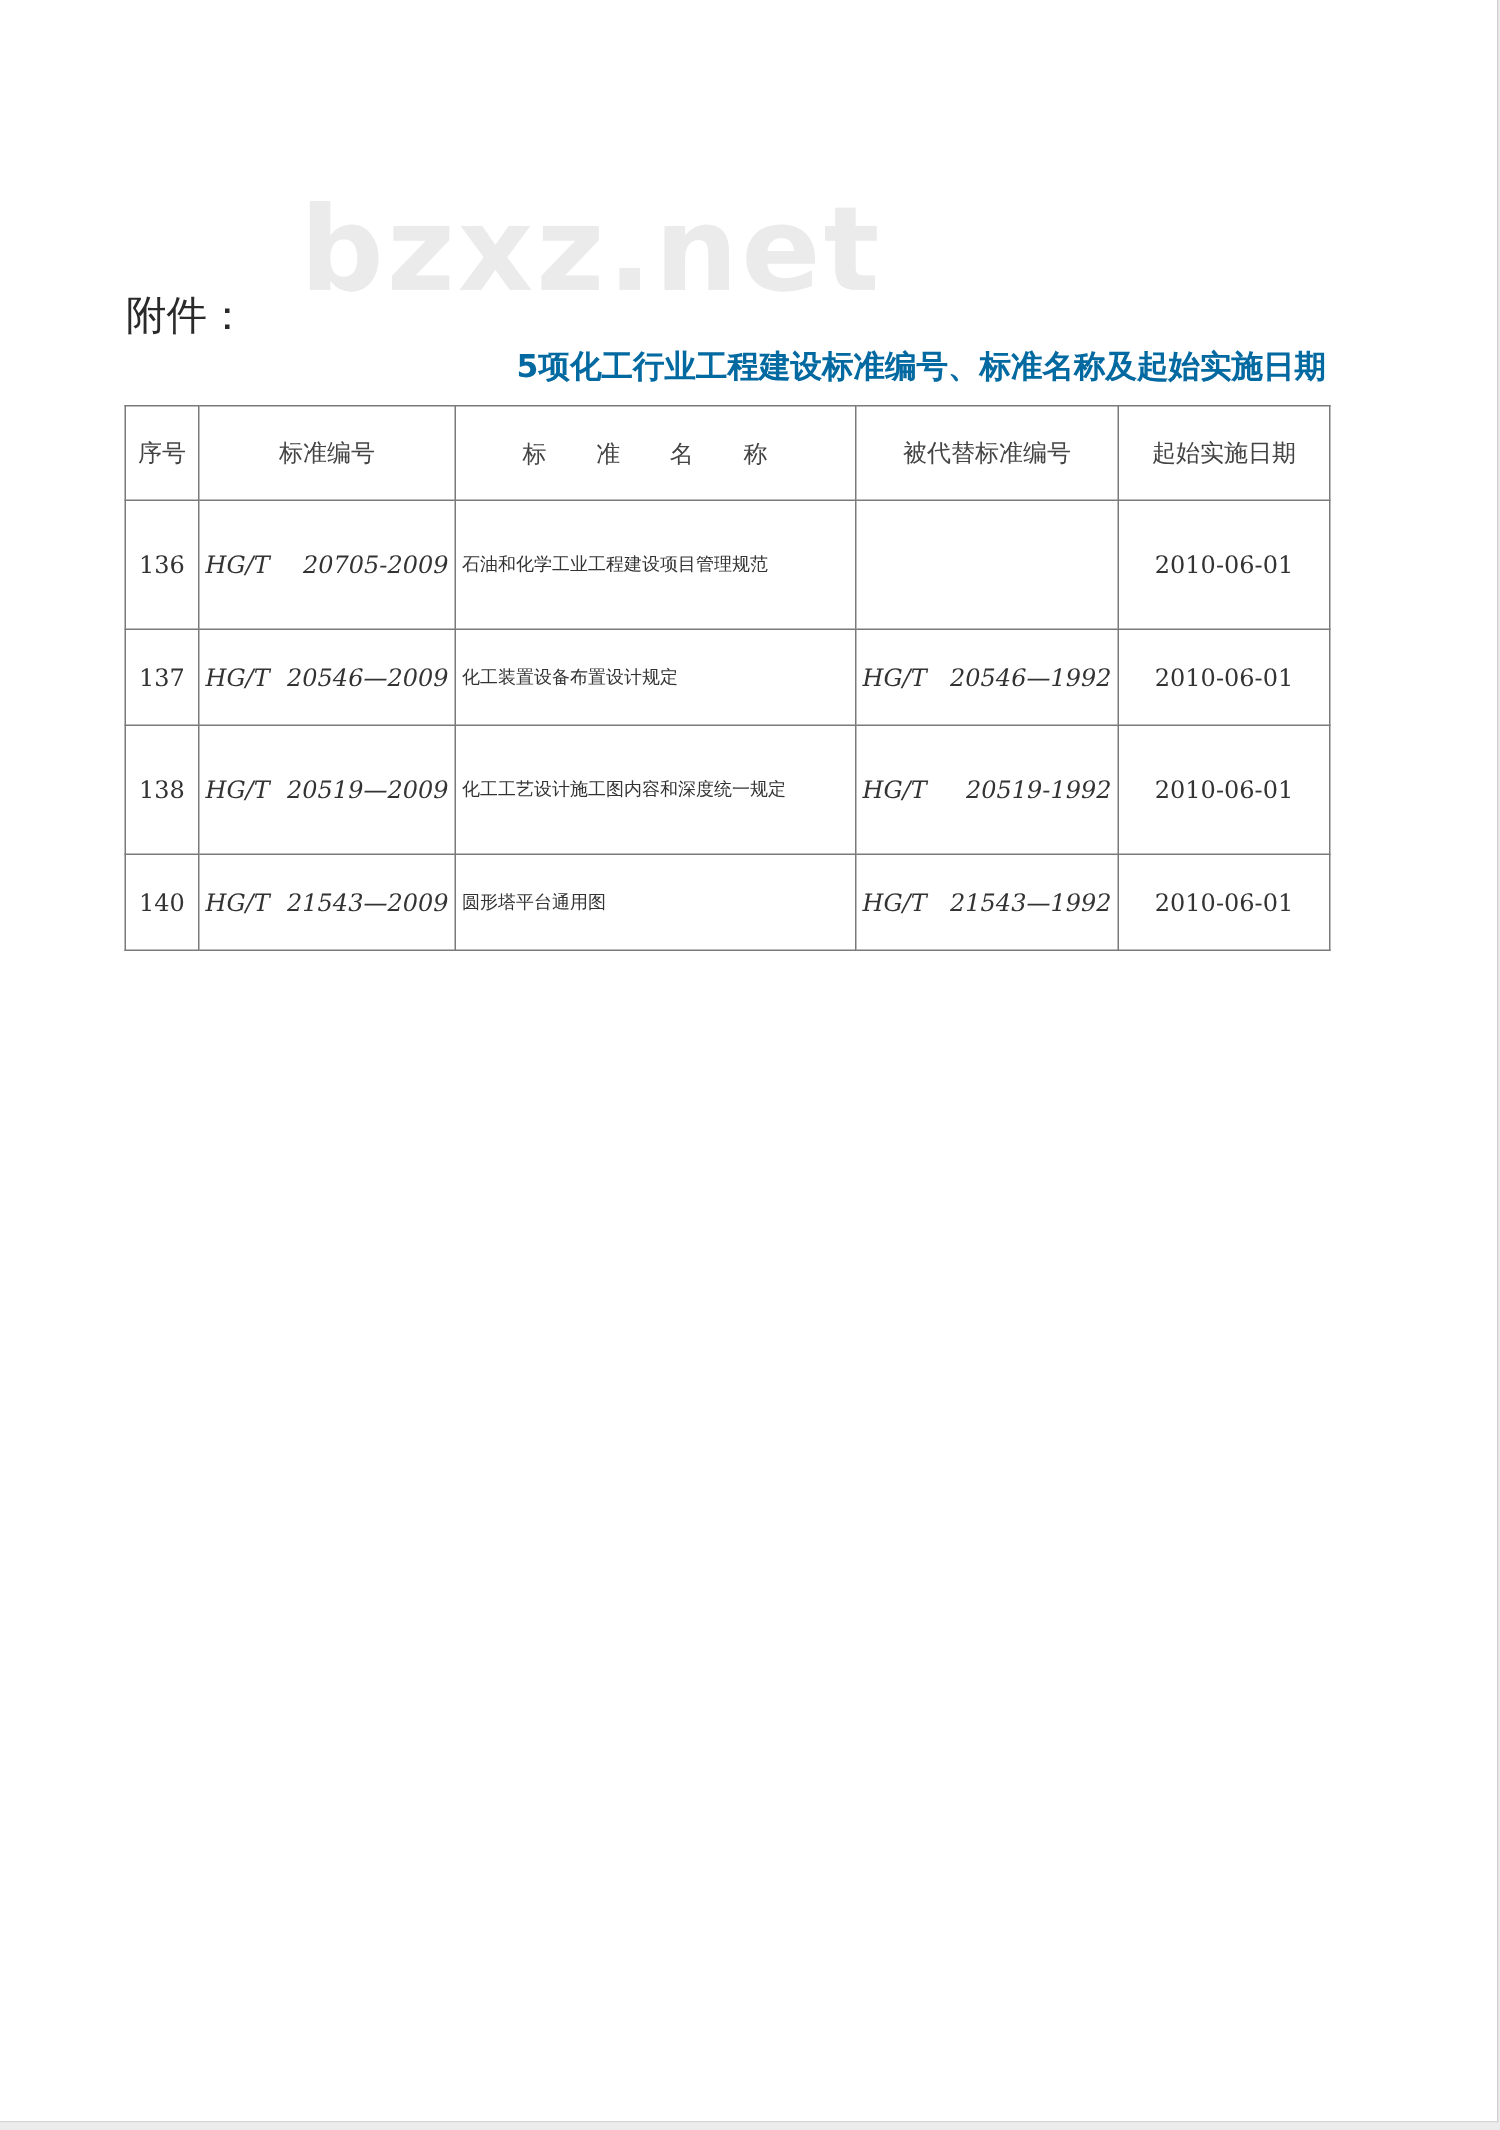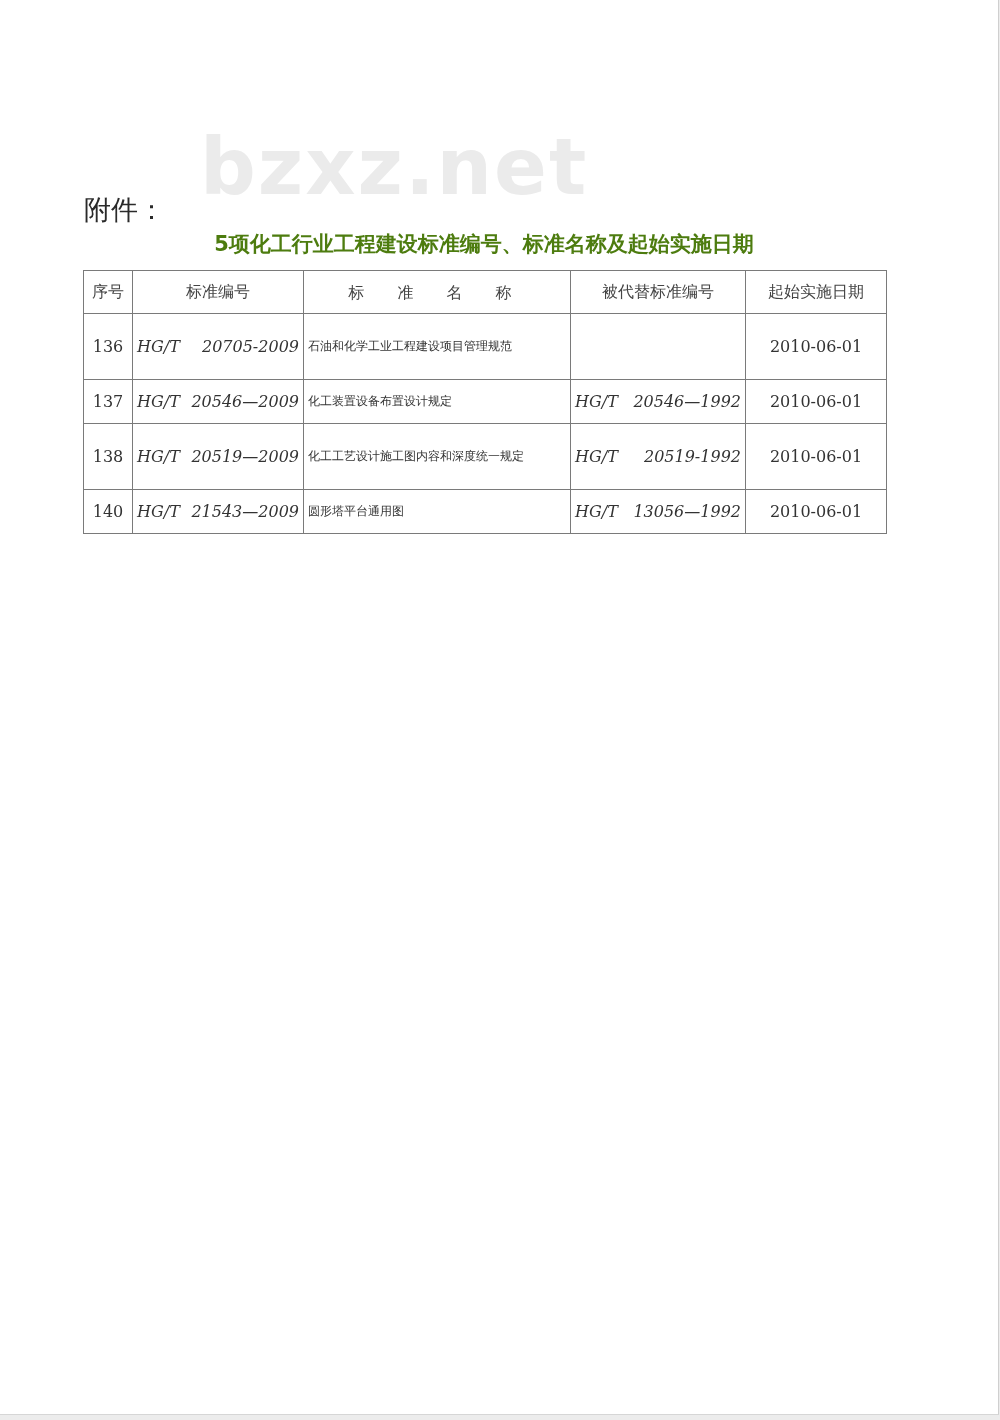"5项化工行业工程建设标准编号、标准名称及起始实施日期" .doc-title { color: #4d7c0f -> #0369a1; text-align: center -> right }
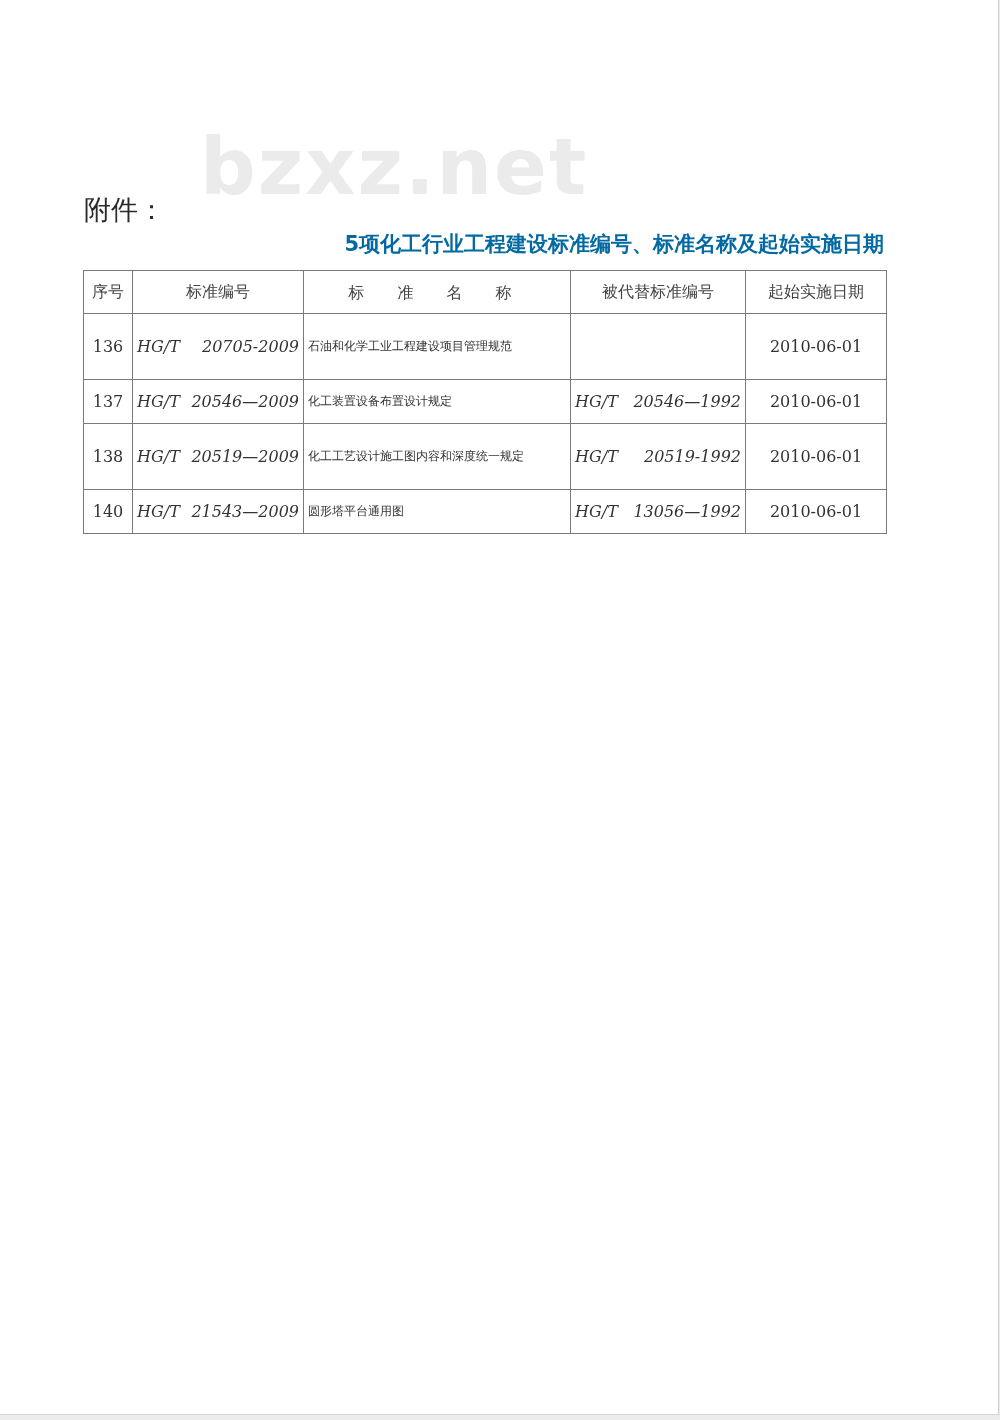"序号" table.std th, table.std td { padding: 0 4px -> 10px 4px }
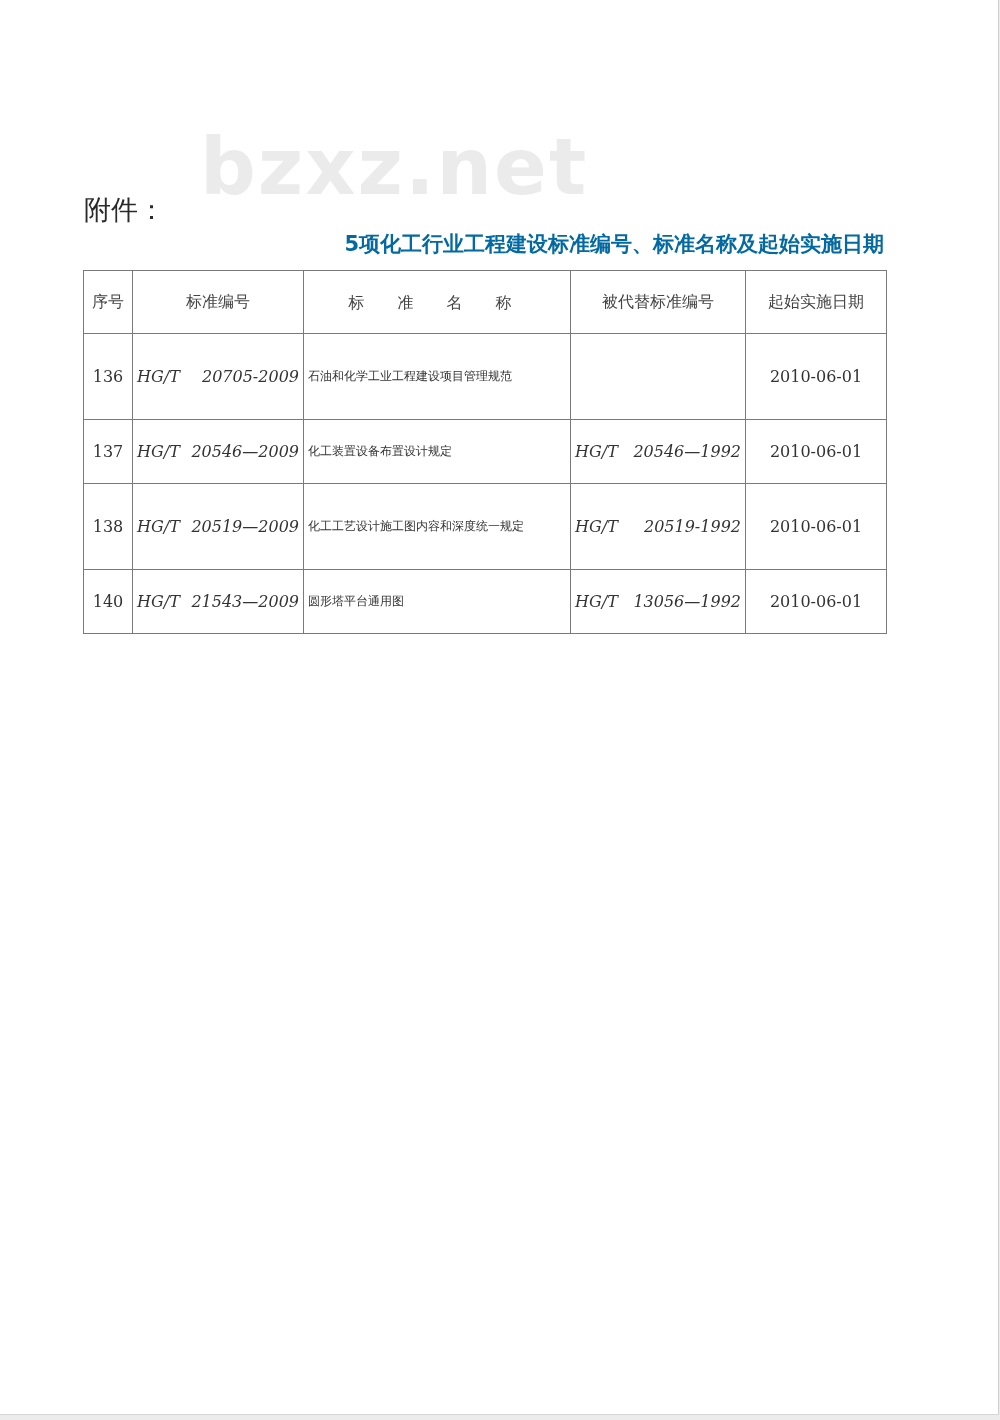"13056—1992" span { text: 13056 -> 21543 }
